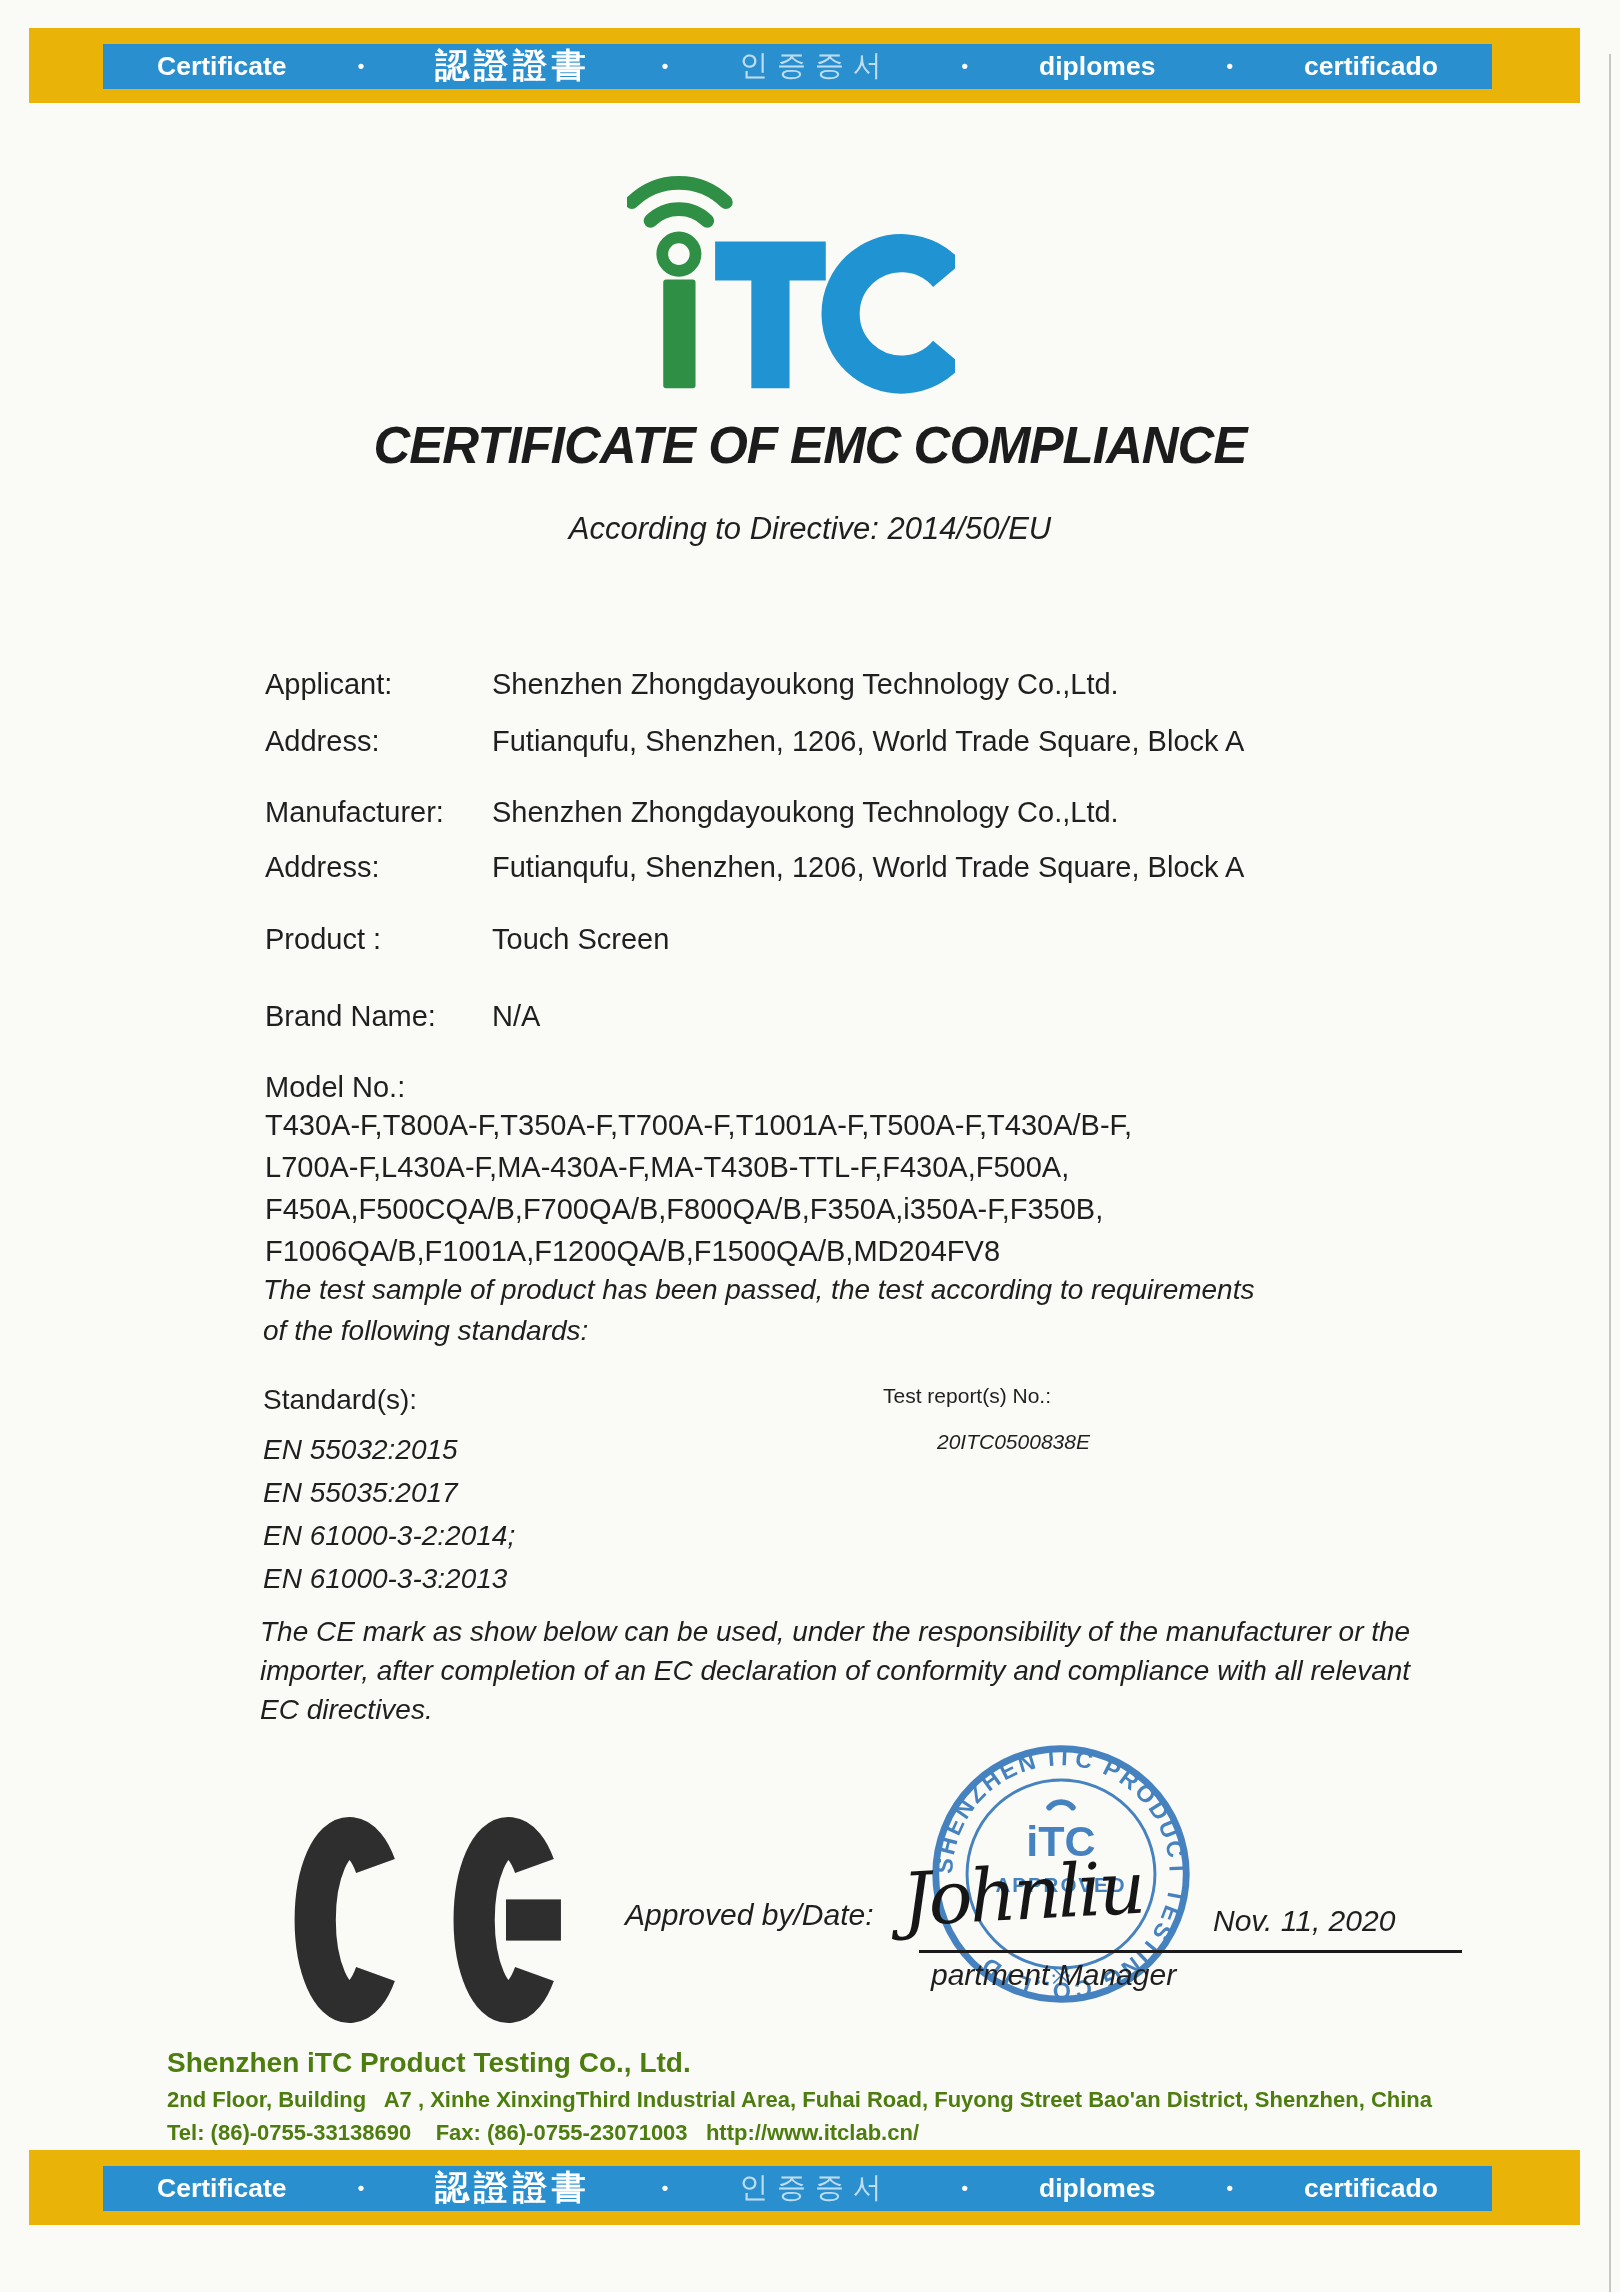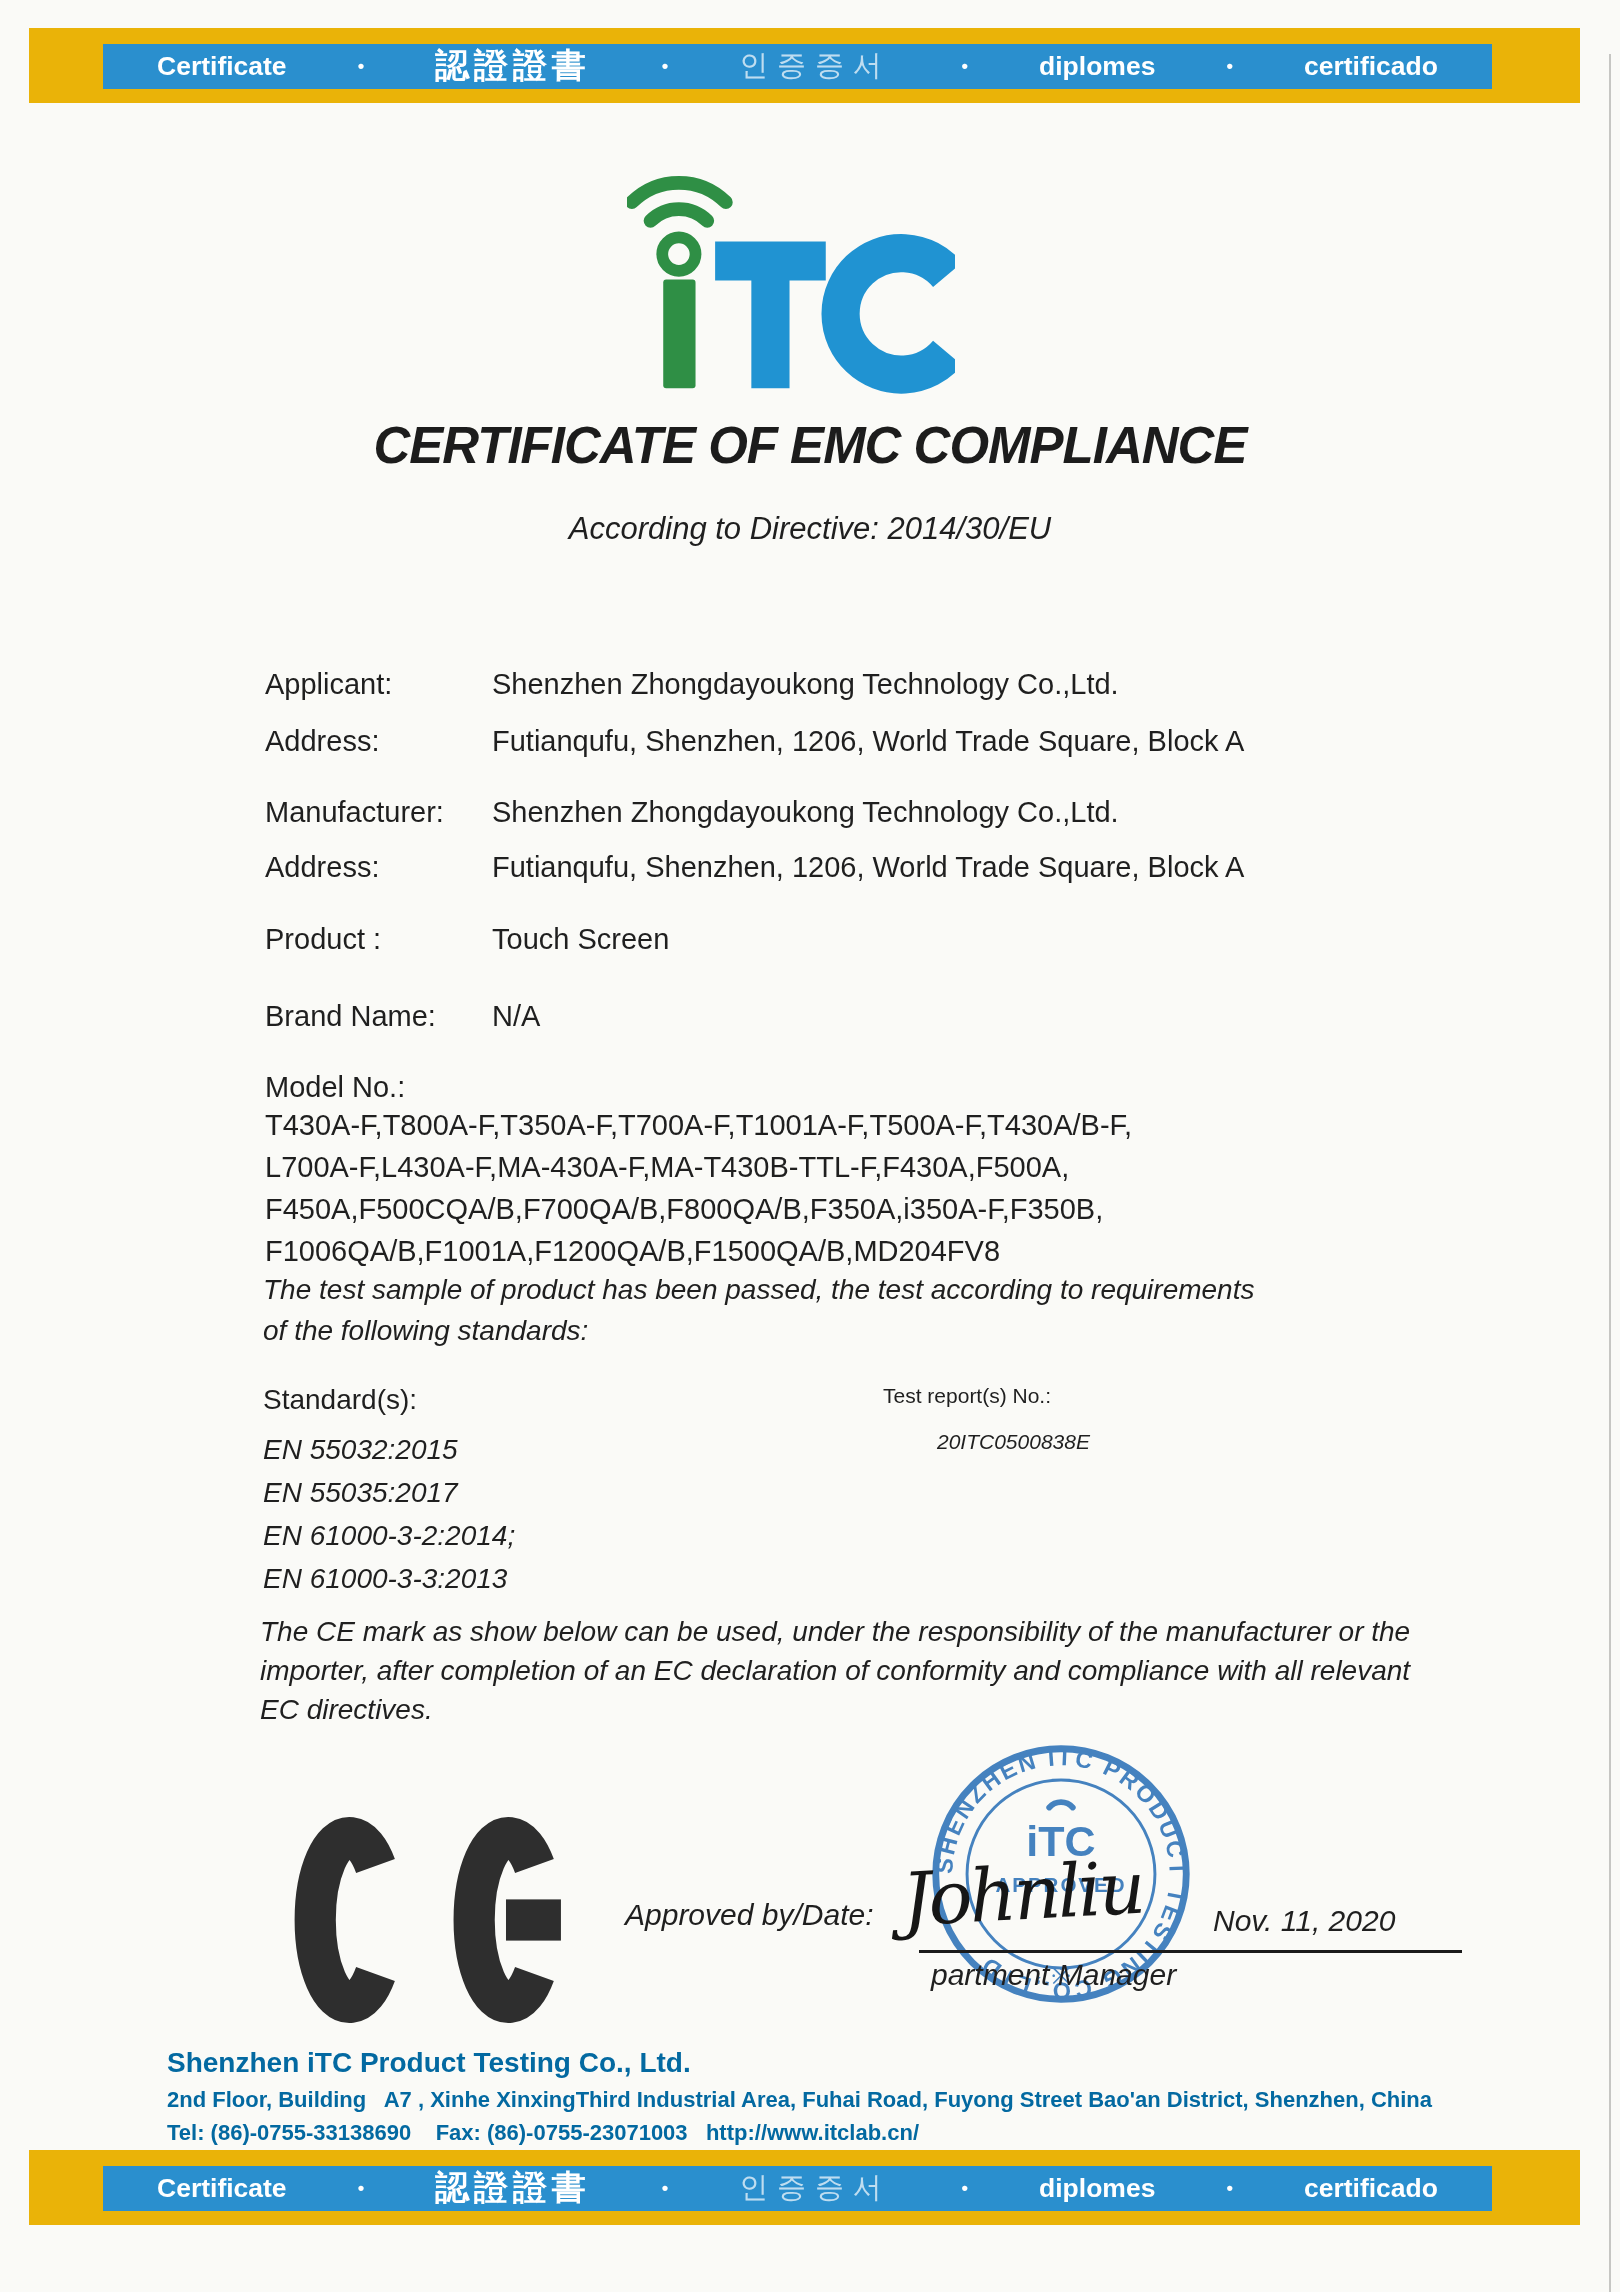"According to Directive: 2014/30/EU" p.subtitle { text: 2014/30/EU -> 2014/50/EU }
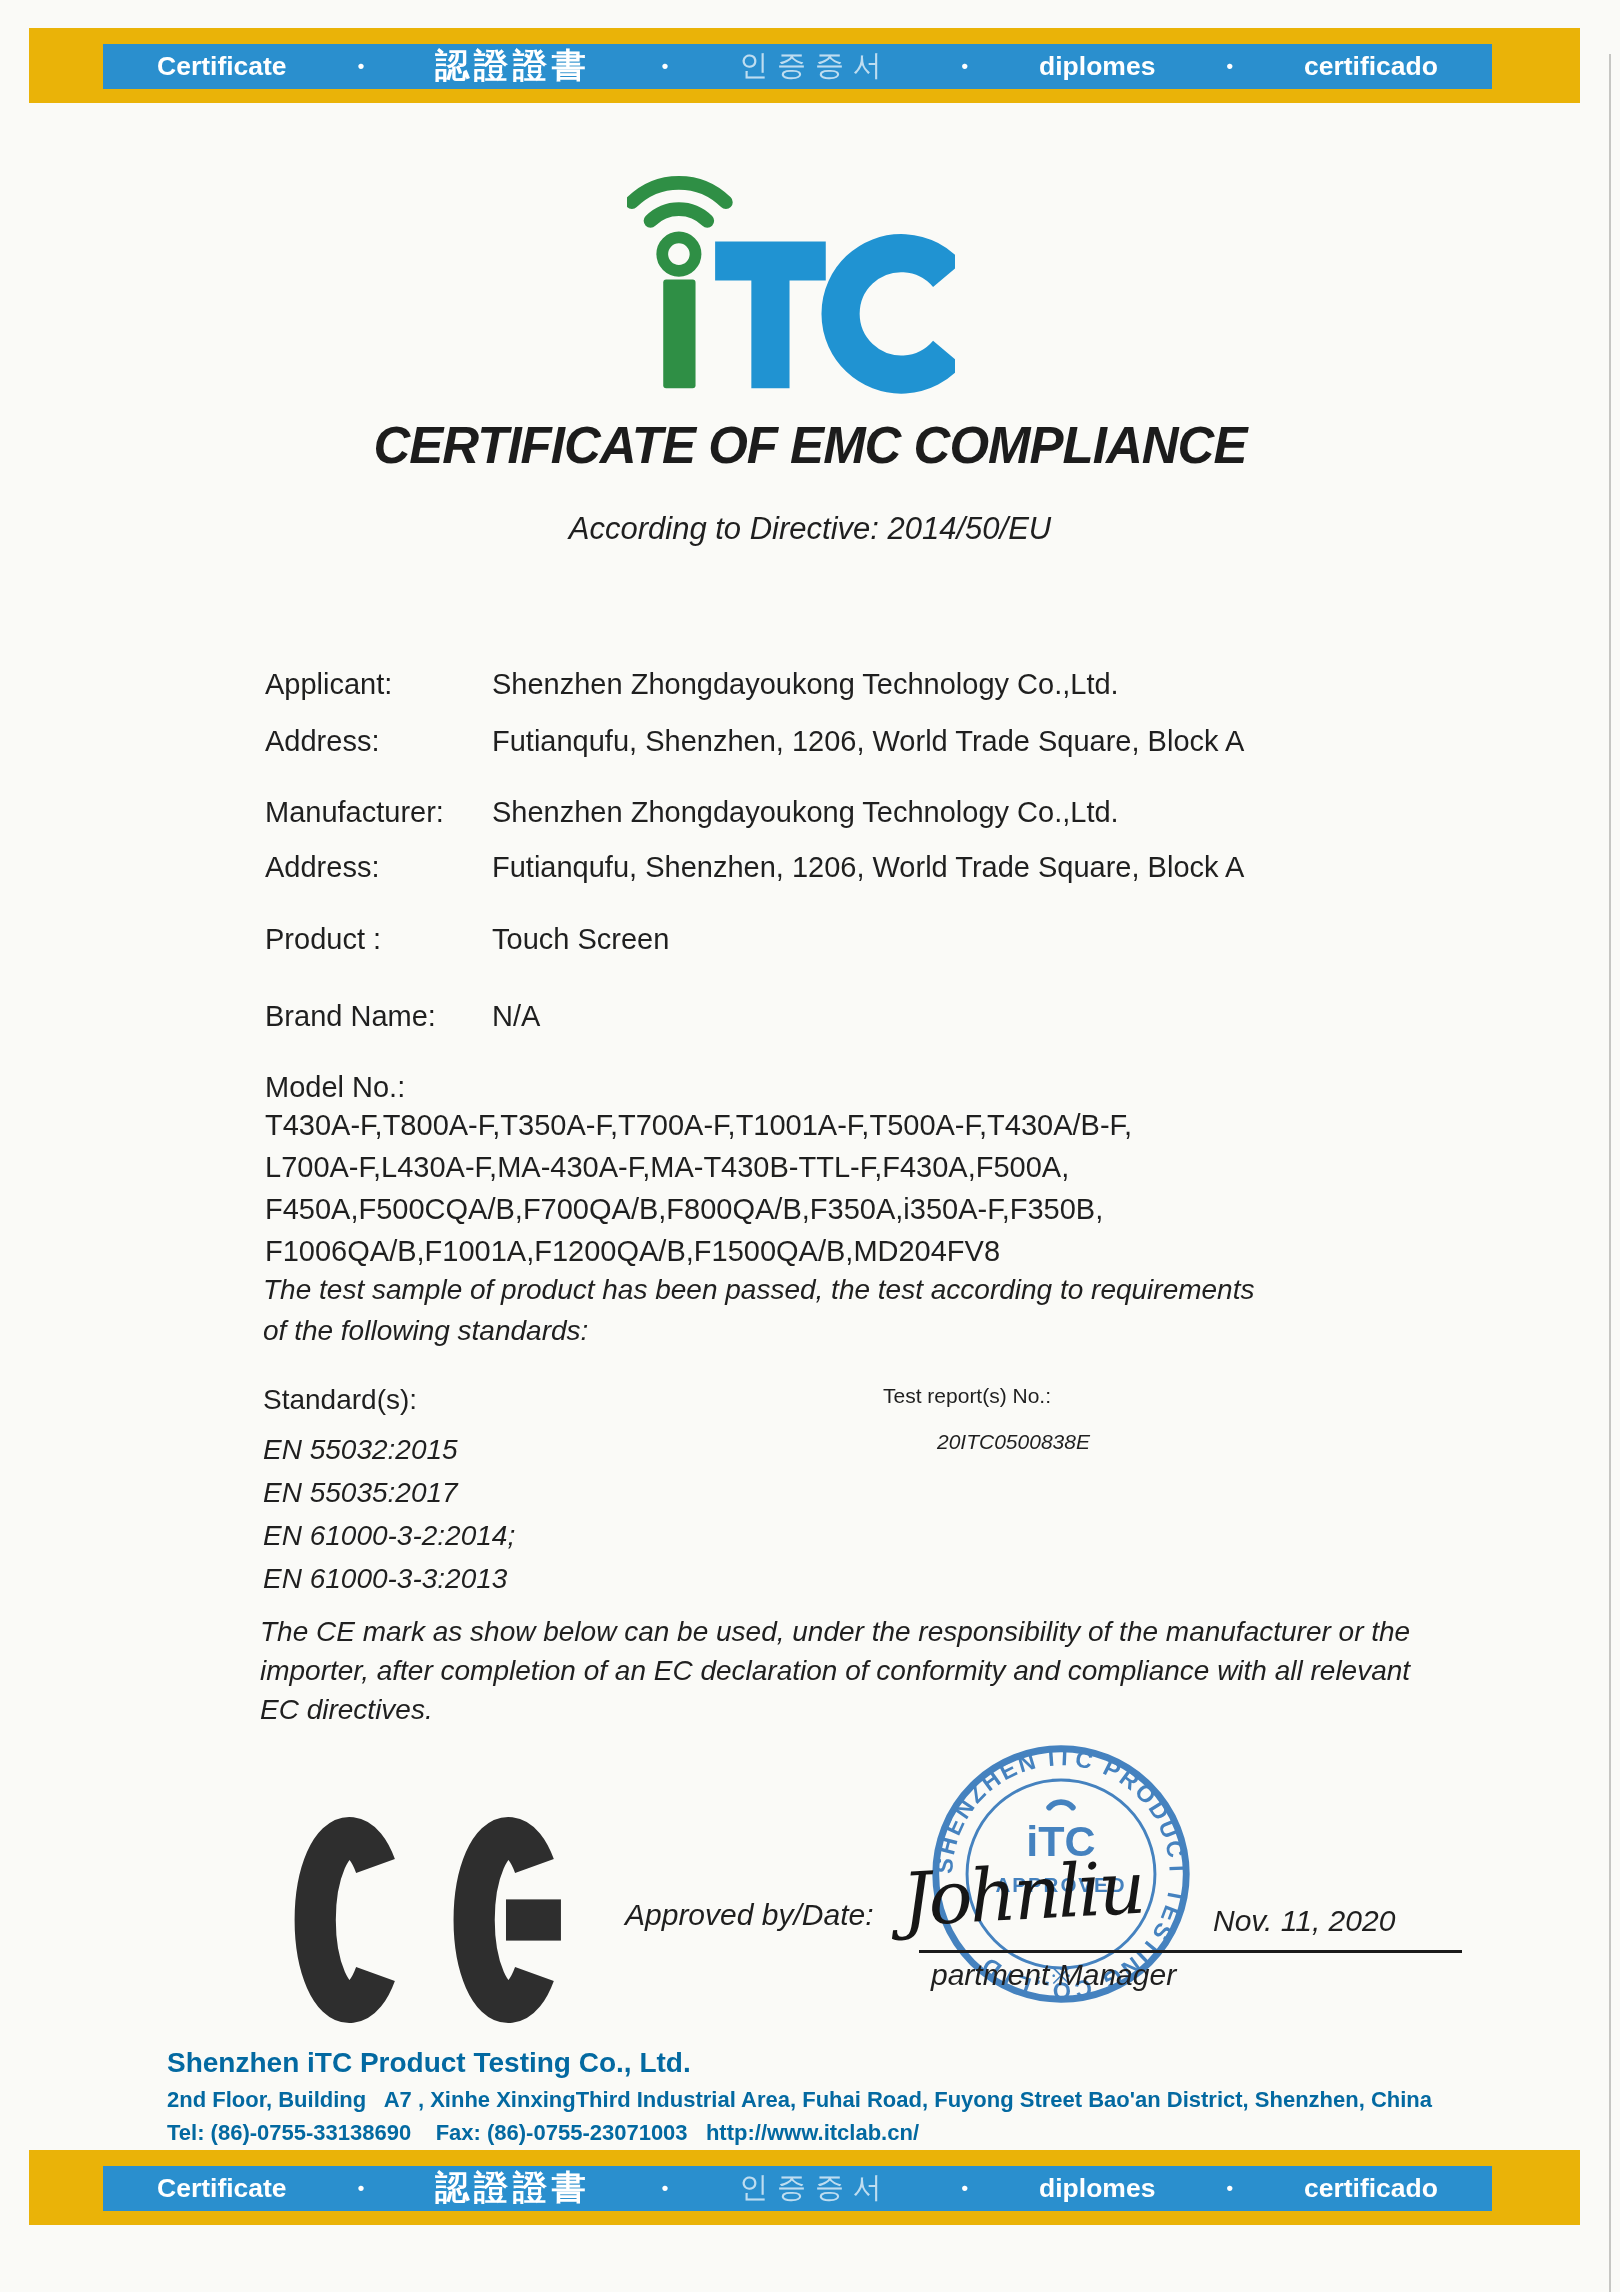"Shenzhen iTC Product Testing Co.," .footer { color: #0369a1 -> #4d7c0f }
